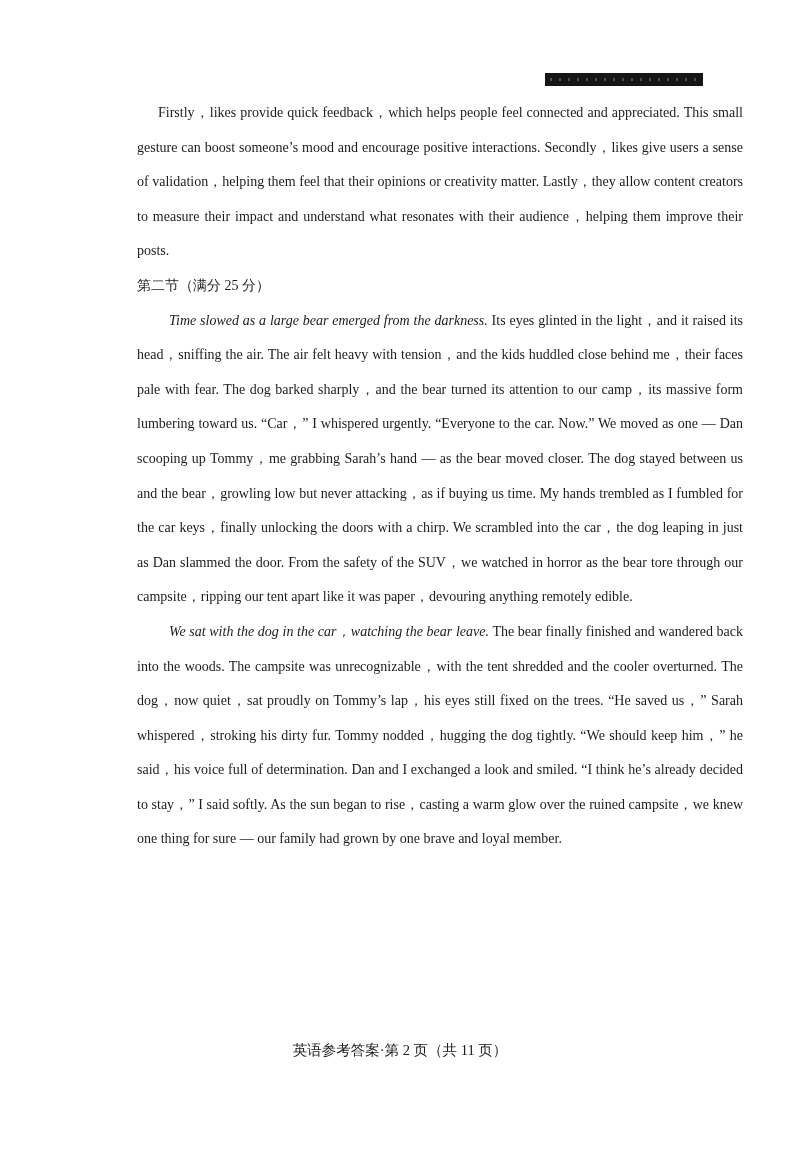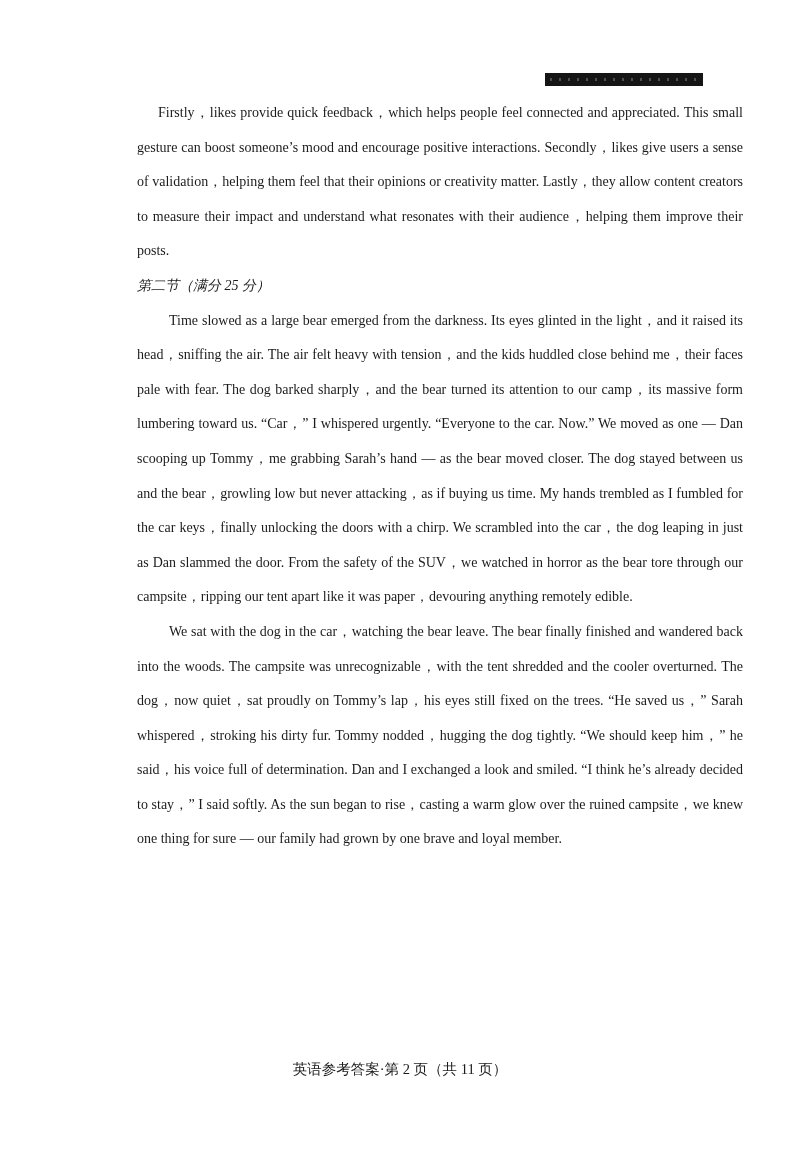"第二节（满分 25 分）" .para-cn { font-style: italic -> none }
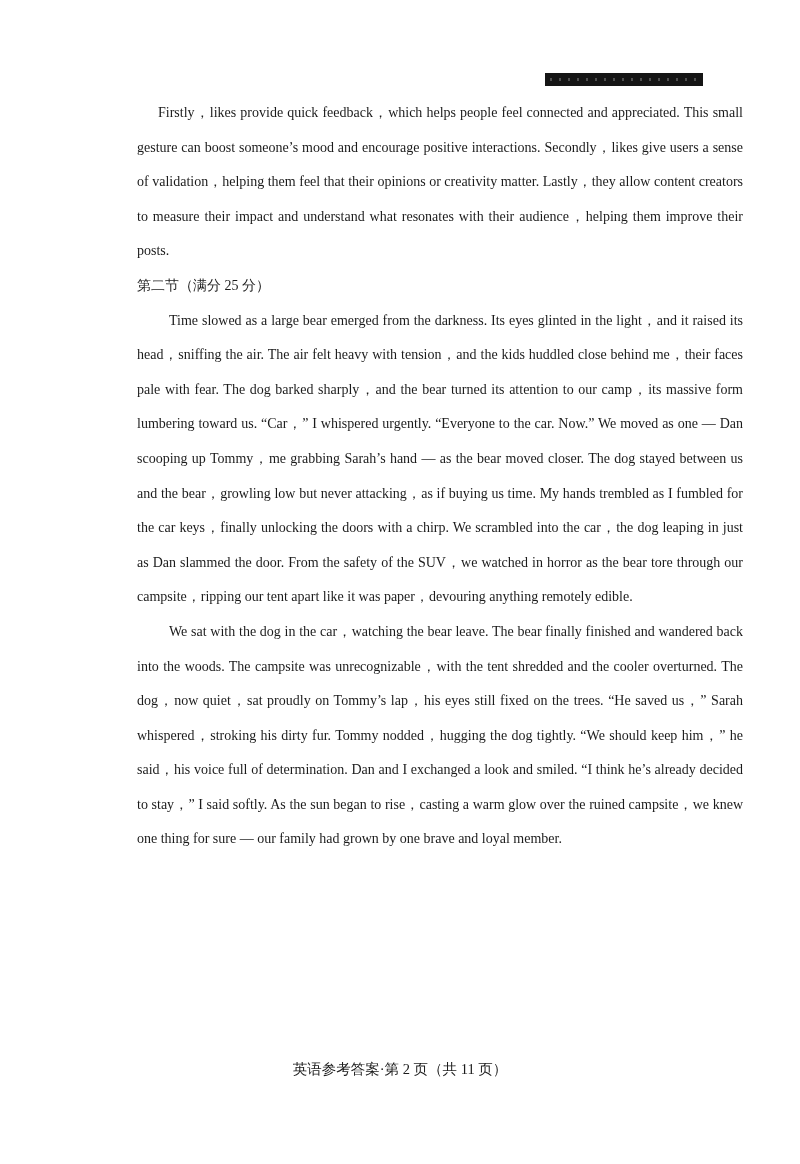"Time slowed as a large" .lead-italic { font-style: none -> italic }
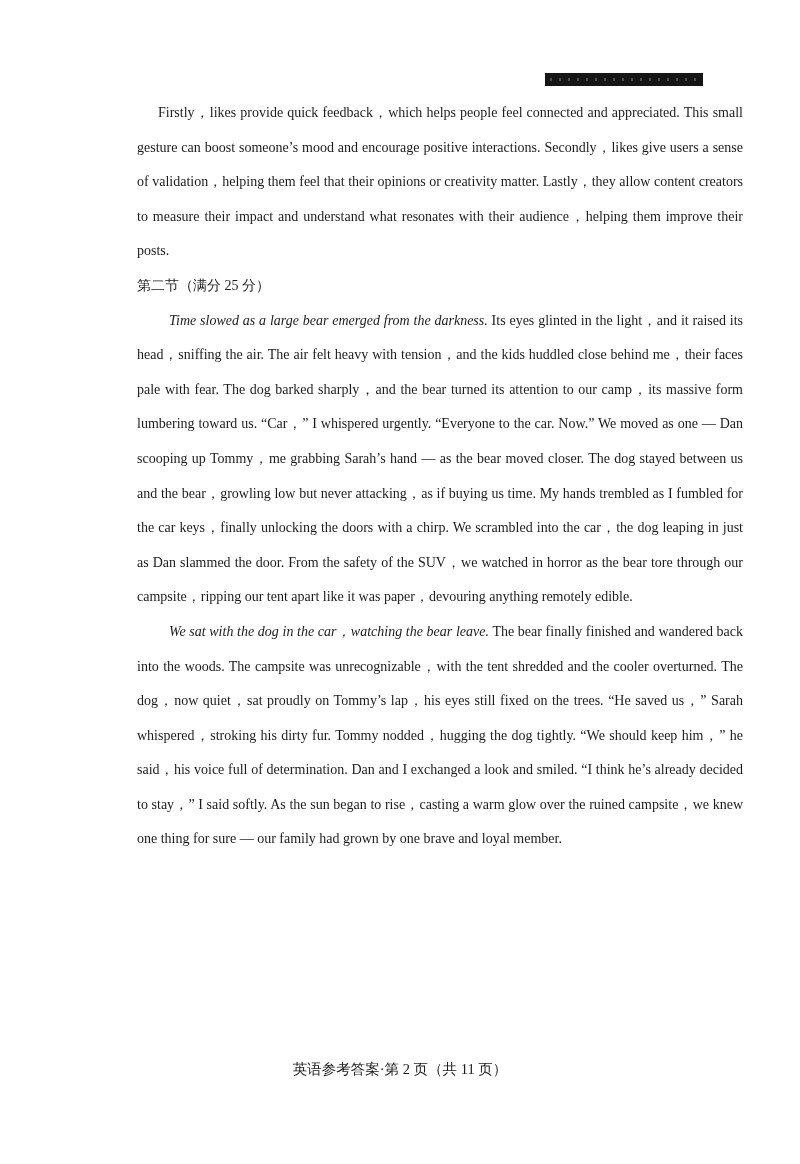"英语参考答案·第 2 页（共 11 页）" .page-footer { margin-top: 19px -> none }
